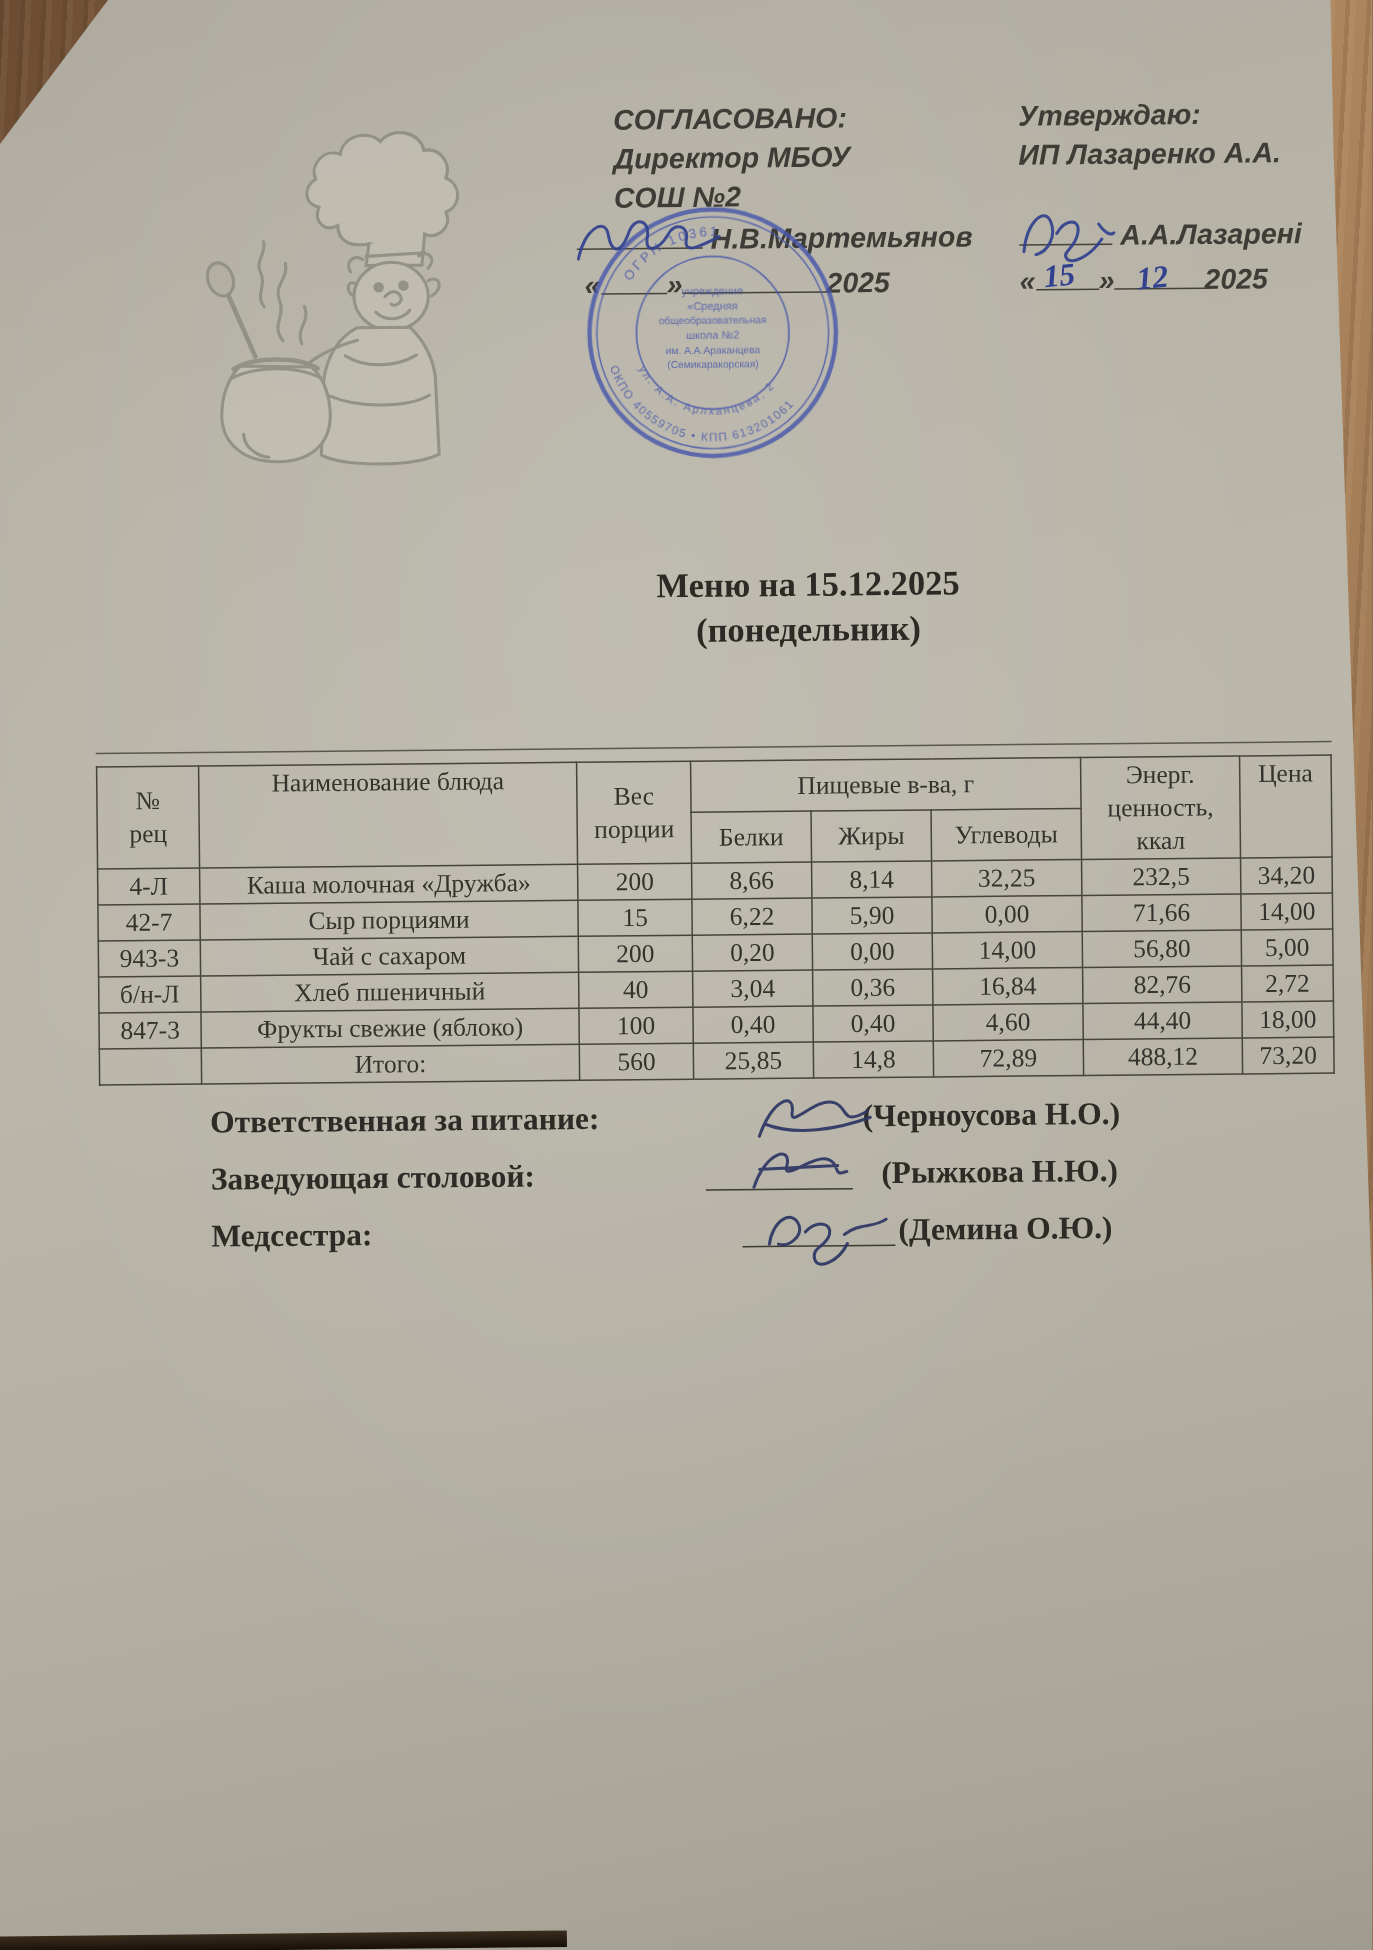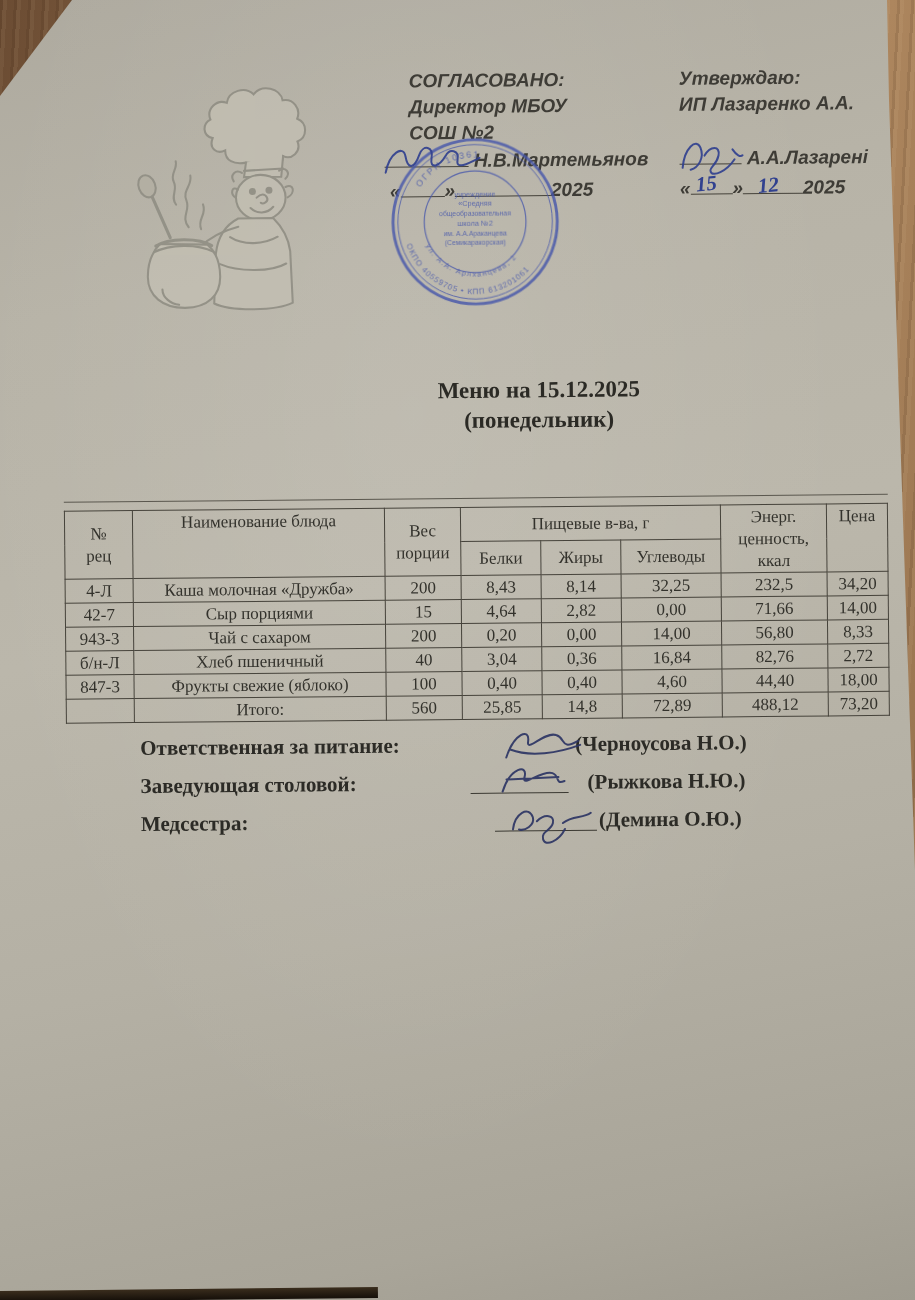"8,43" td { text: 8,43 -> 8,66 }
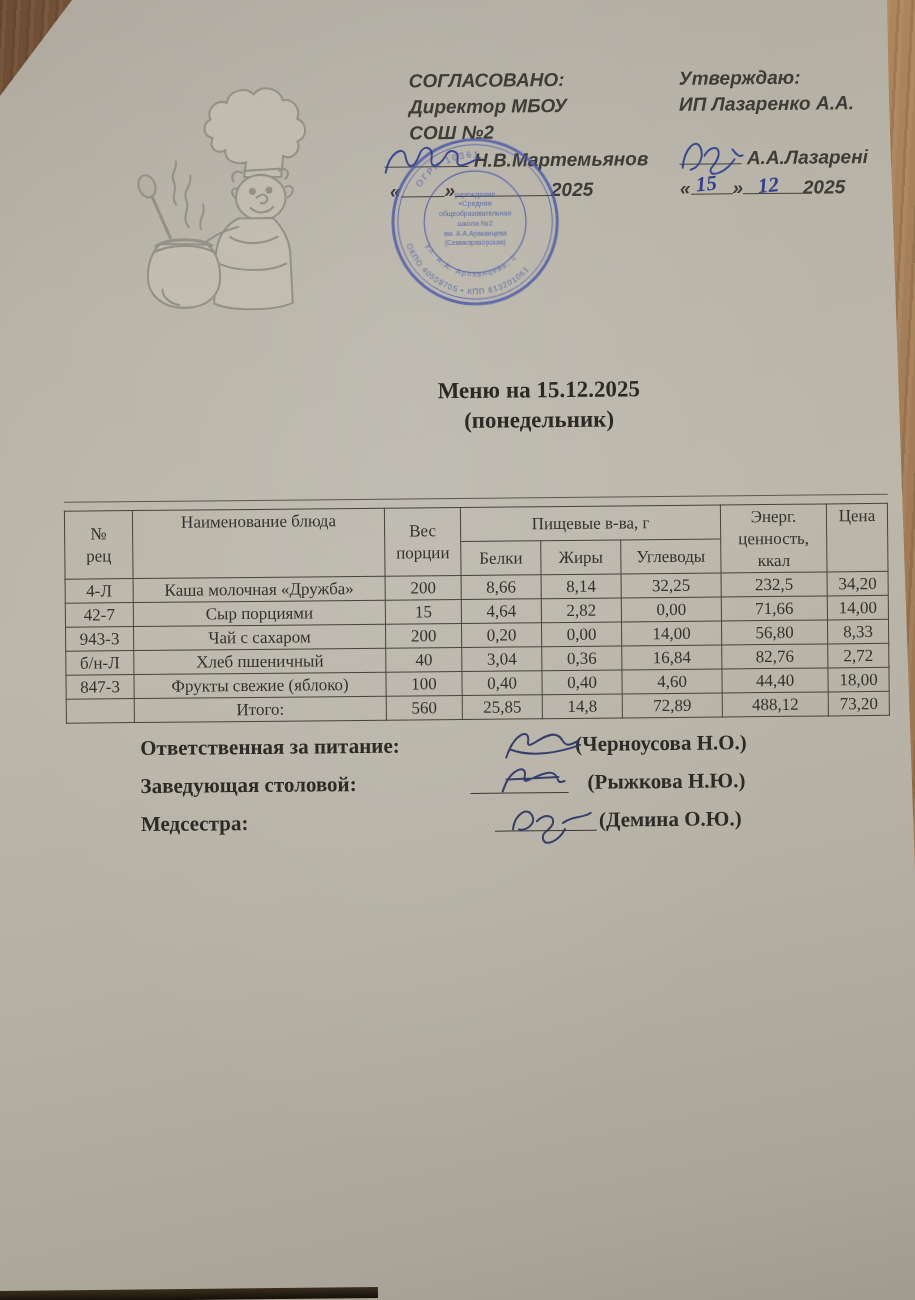"4,64" td { text: 4,64 -> 6,22 }
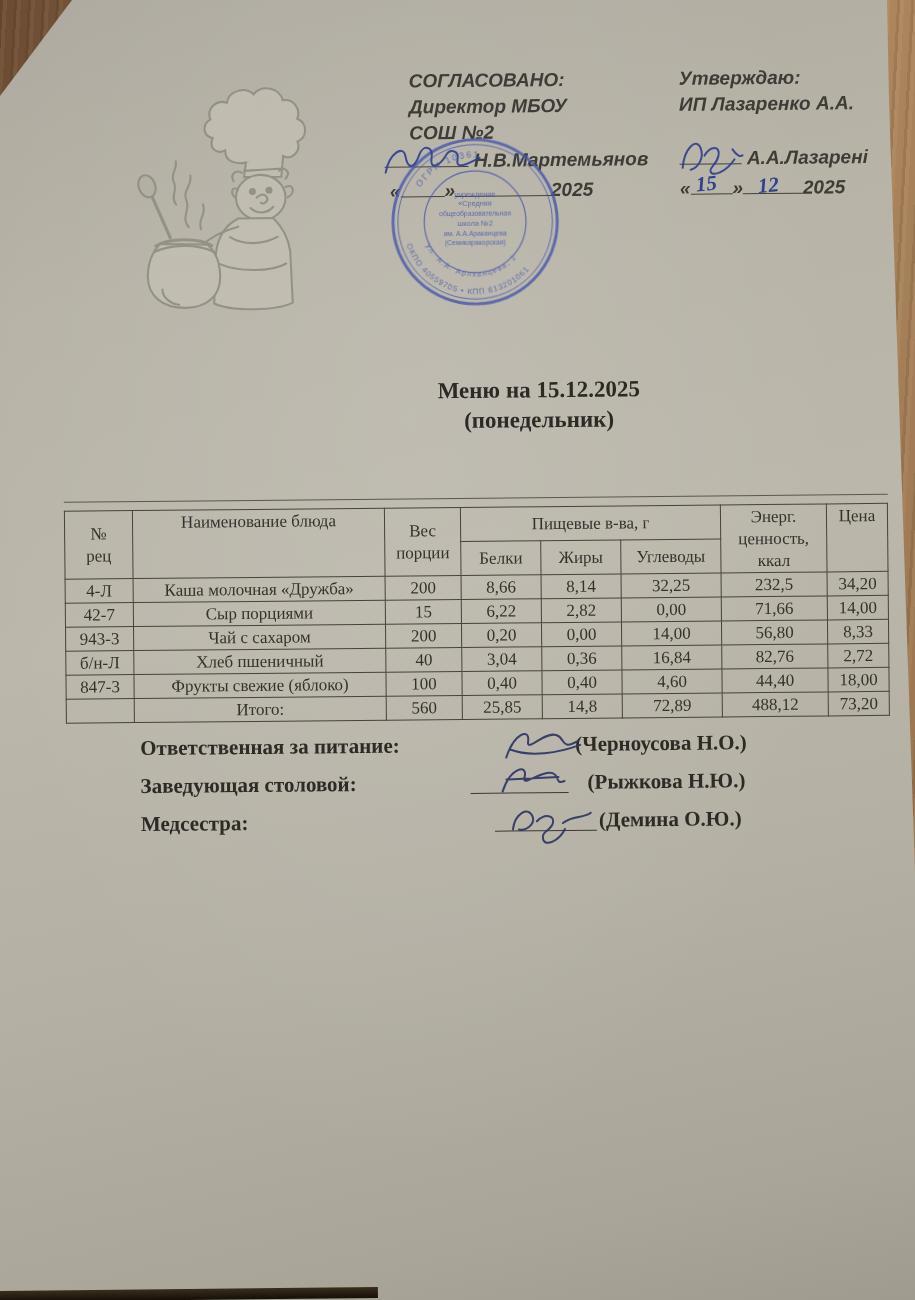"2,82" td { text: 2,82 -> 5,90 }
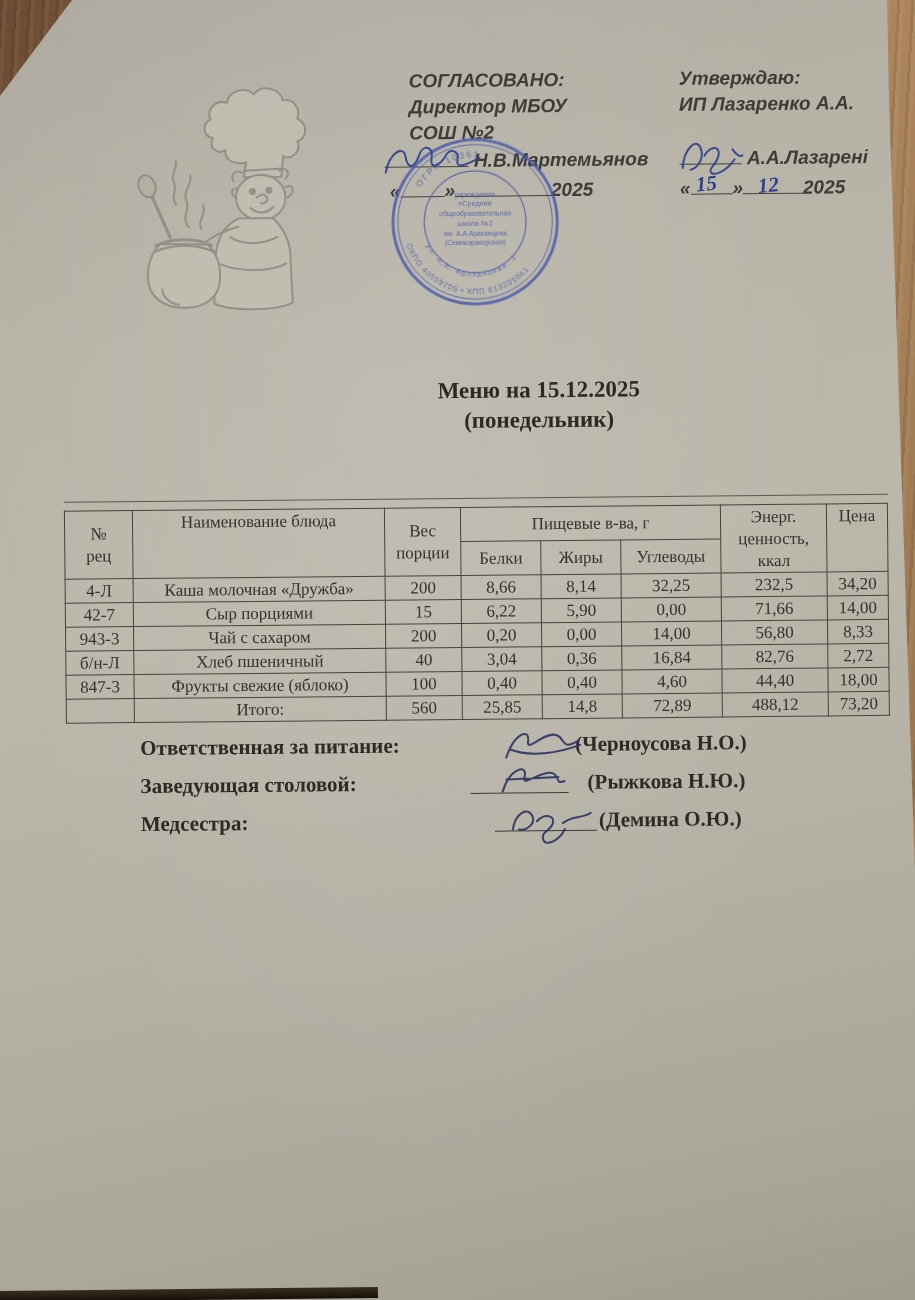"8,33" td { text: 8,33 -> 5,00 }
